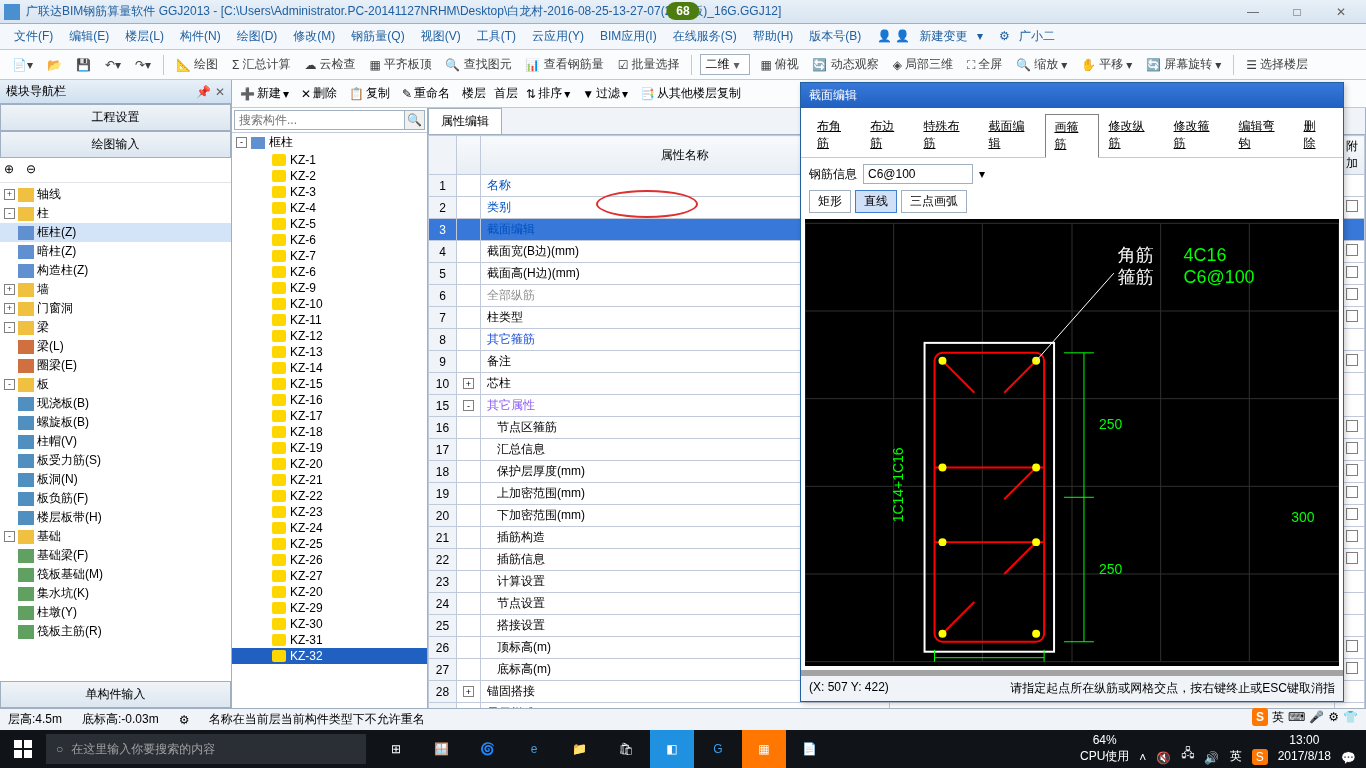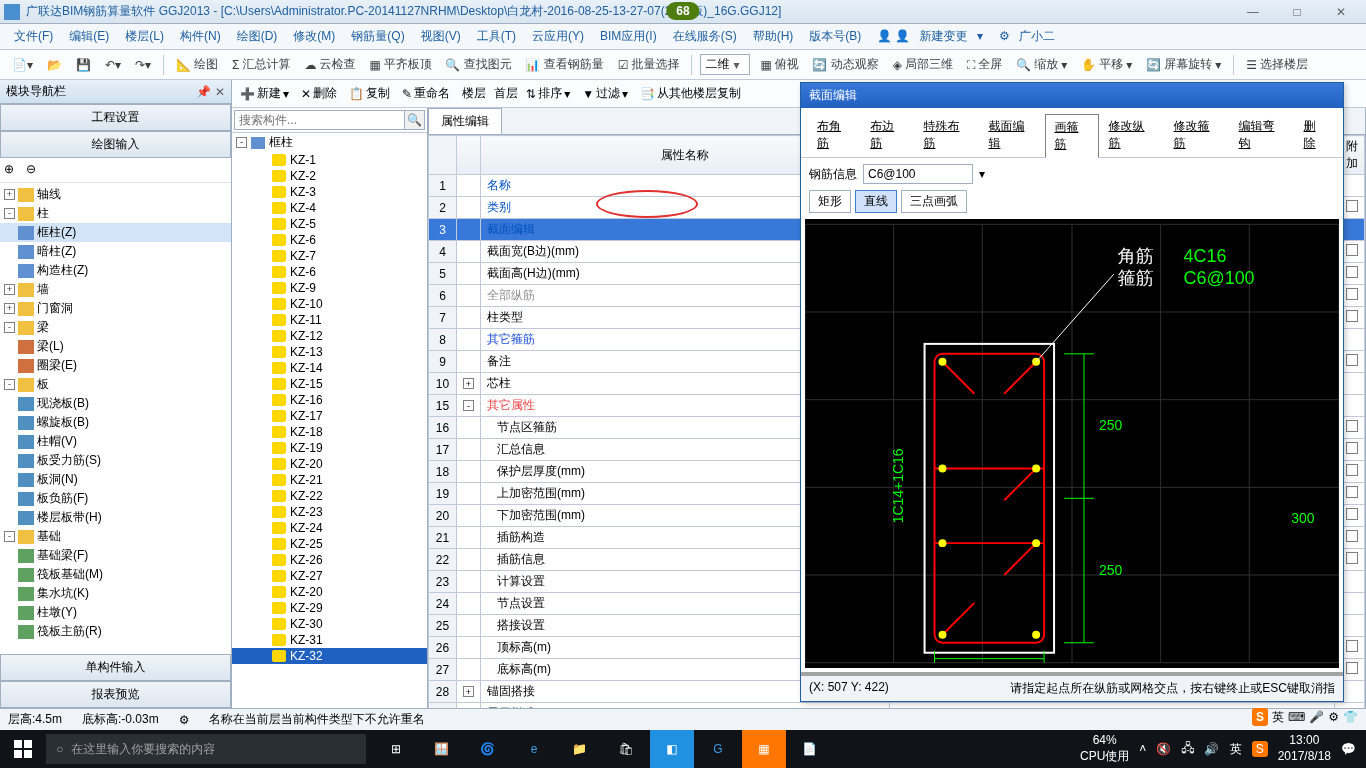"其它属性" td { color: #ef4444 -> #8b5cf6 }
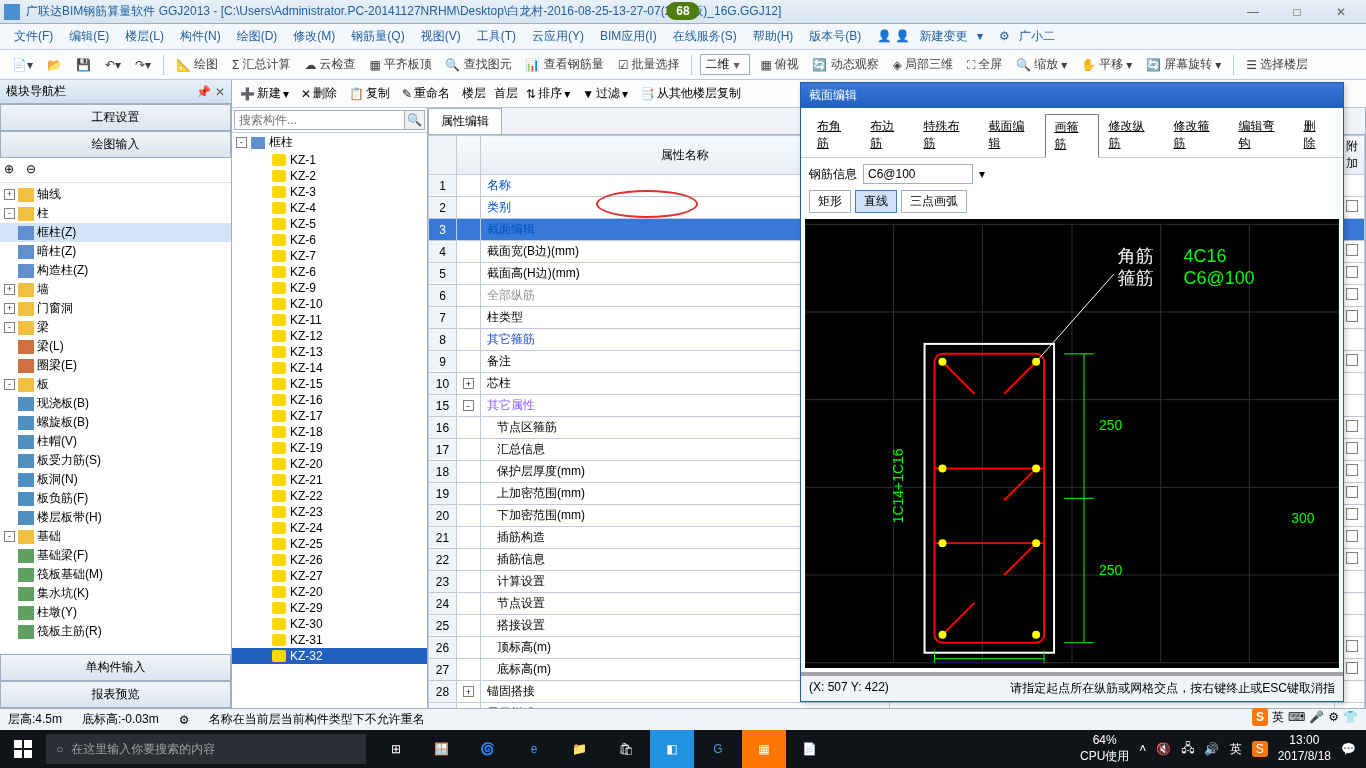"报表预览" div.secbtn { html: <div>报表预览</div> -> none }
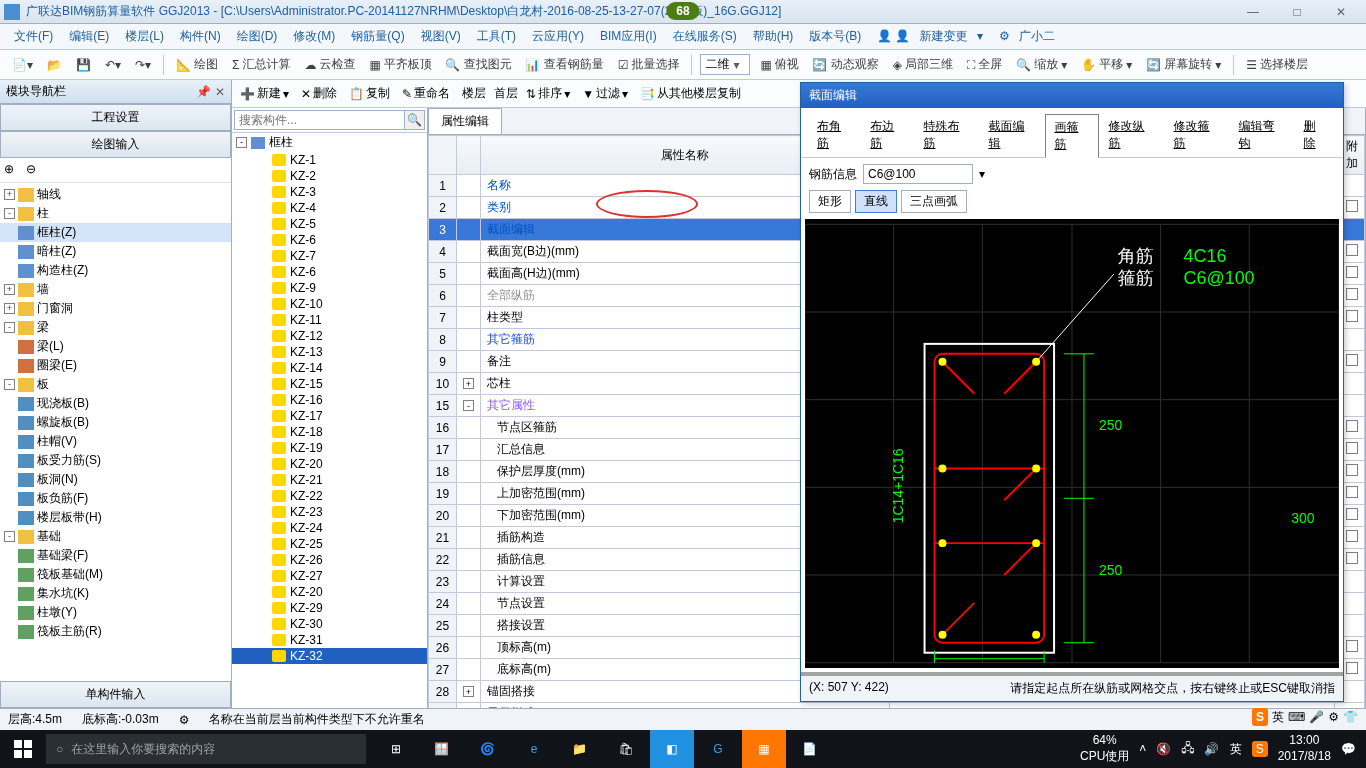"(X: 507 Y: 422)" .rightpanel .status { border-top: 4px solid #a3a3a3 -> 6px solid #a3a3a3 }
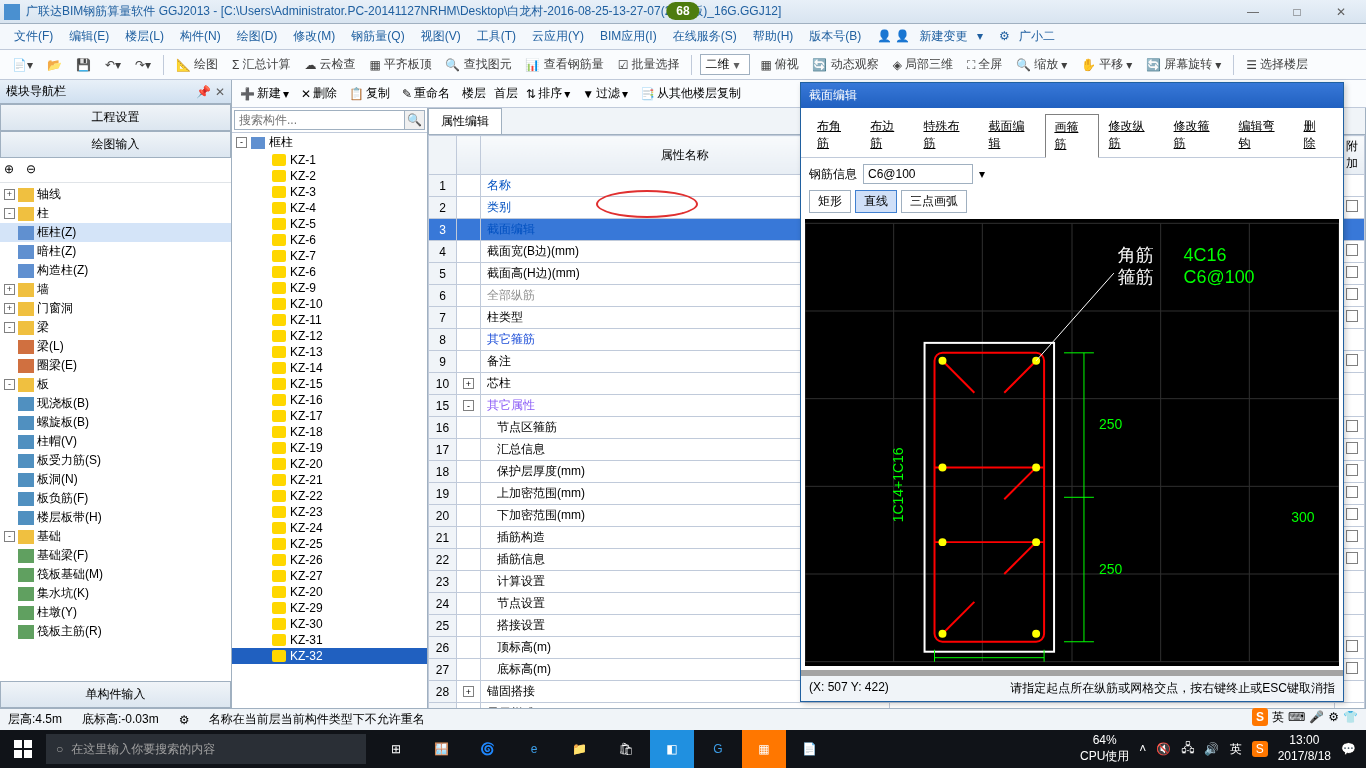"64%" .taskbar .tray { align-items: center -> flex-end }
